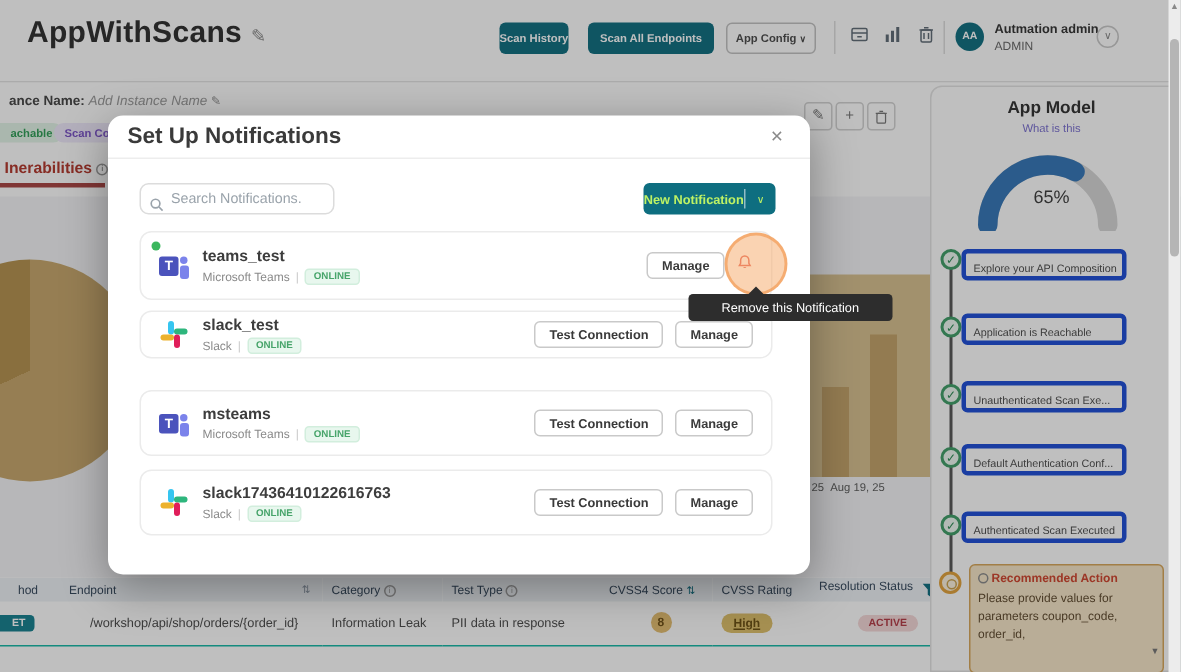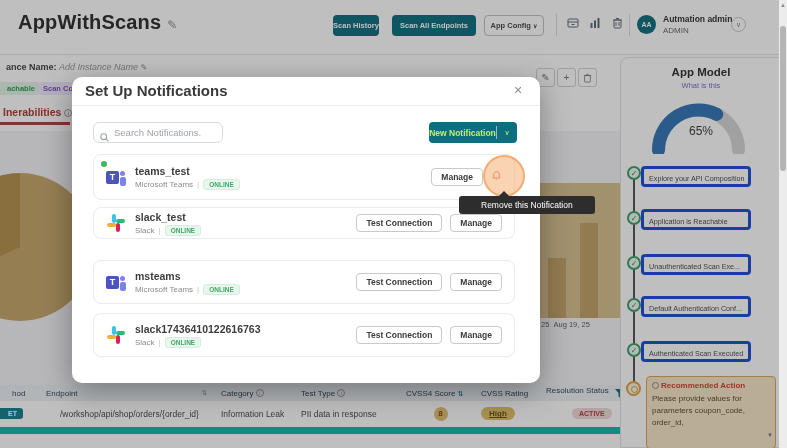"/workshop/api/shop/orders/{order_id}" table.data td { border-bottom: 7px solid #14b8a6 -> 1px solid #14b8a6 }
